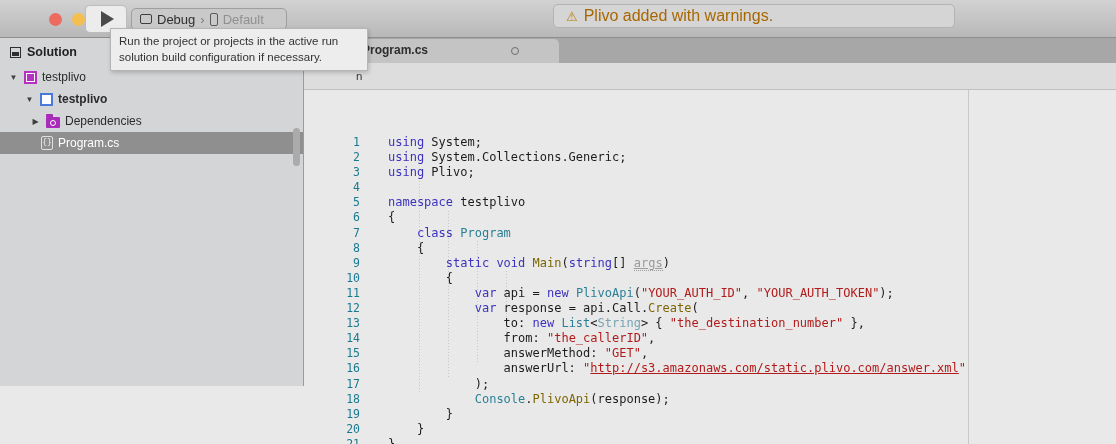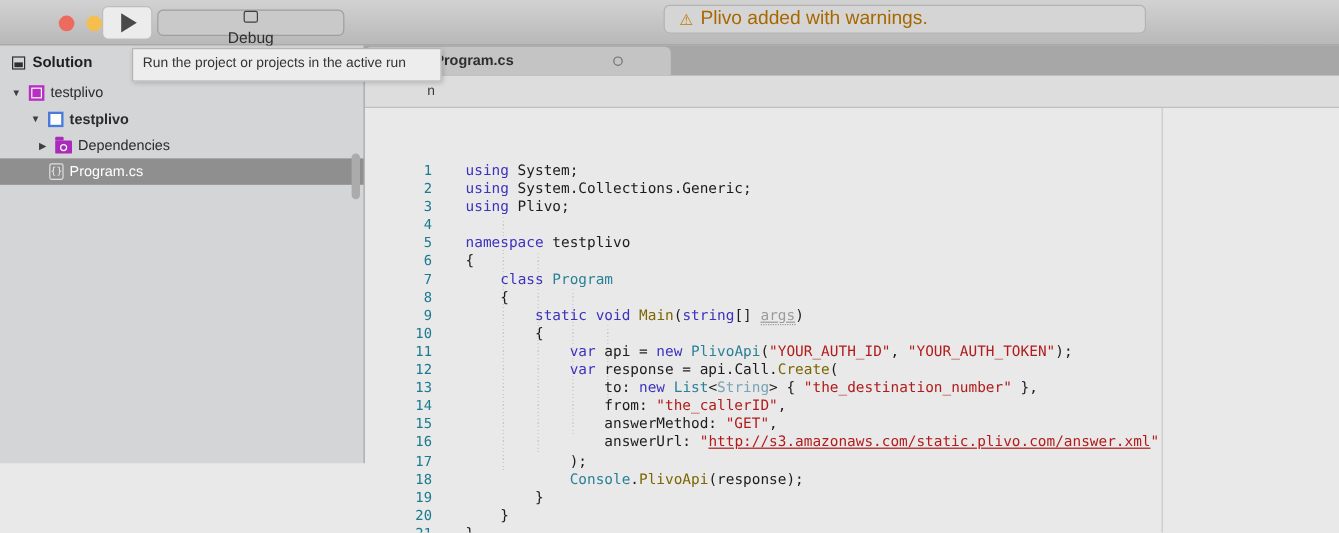"Debug" .config { flex-direction: column -> none }
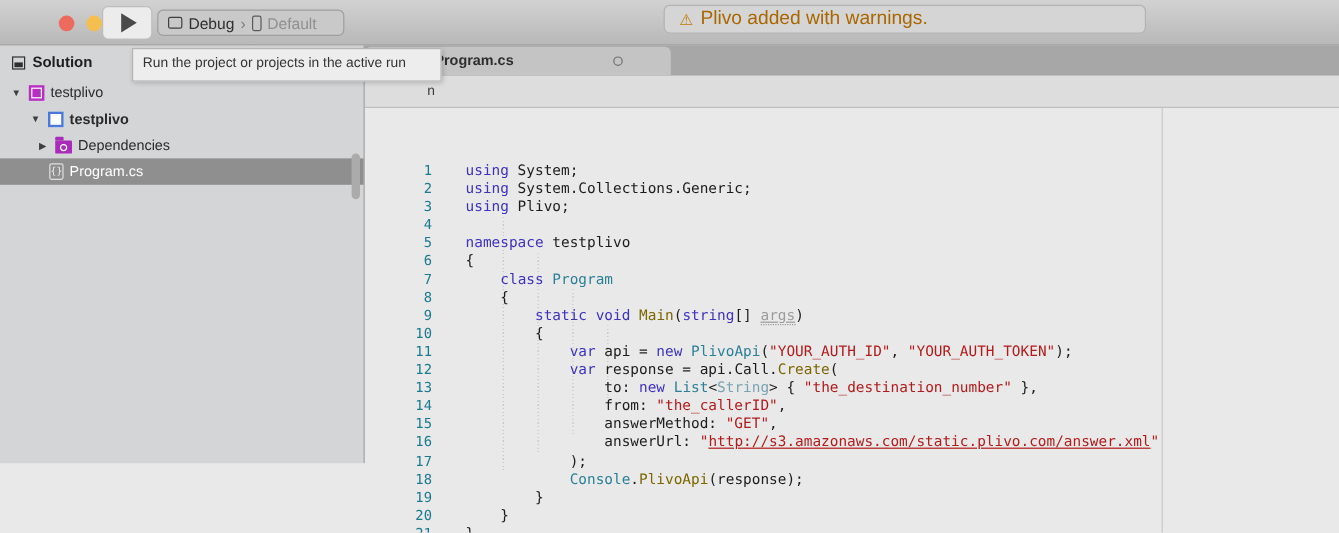"Run the project or projects" .tooltip { top: 40px -> 28px }
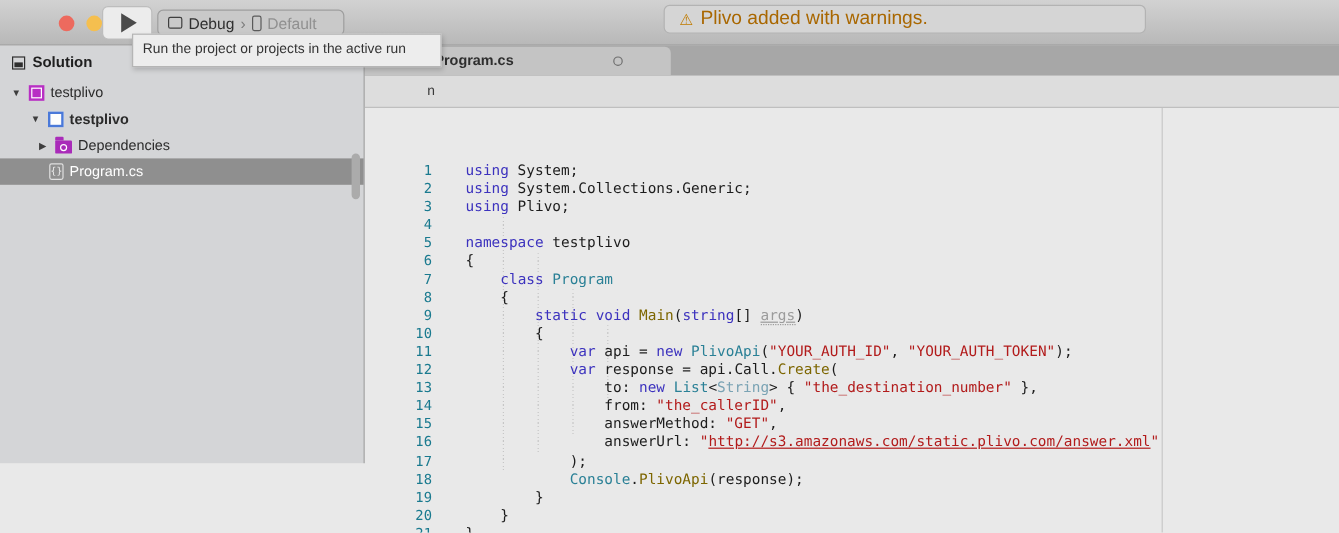"solution build configuration if" div { html: none -> <div>solution build configuration if necessary.</div> }
